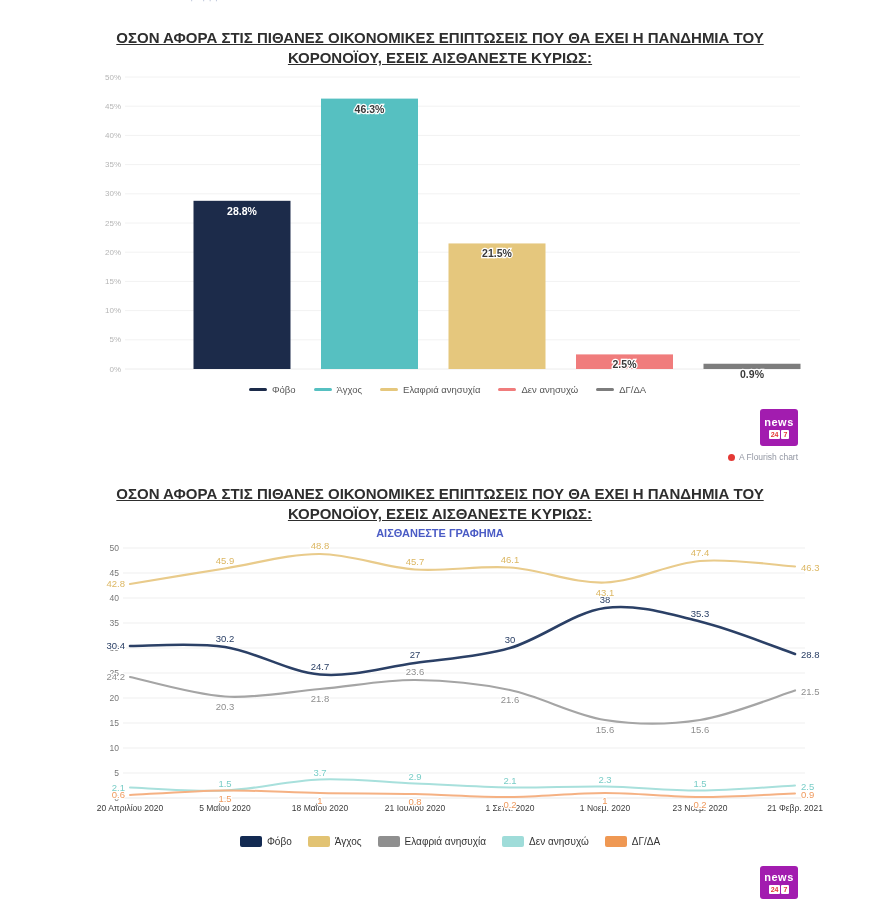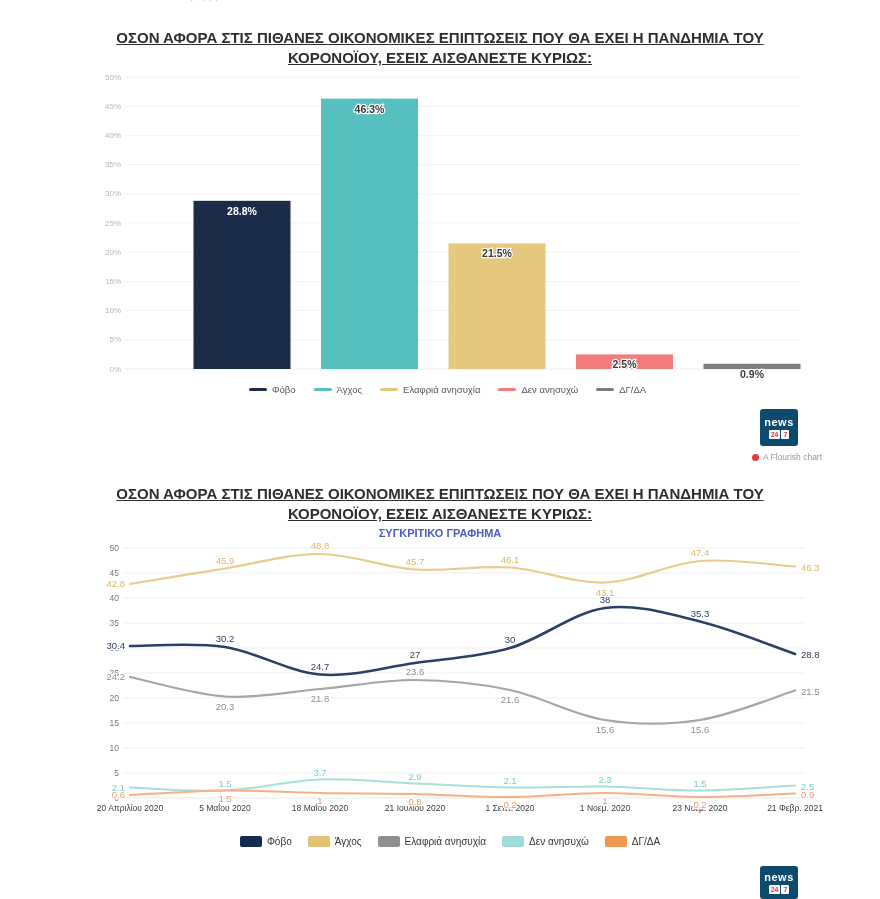"news" .logo247 { background: #0c4a6e -> #a21caf }
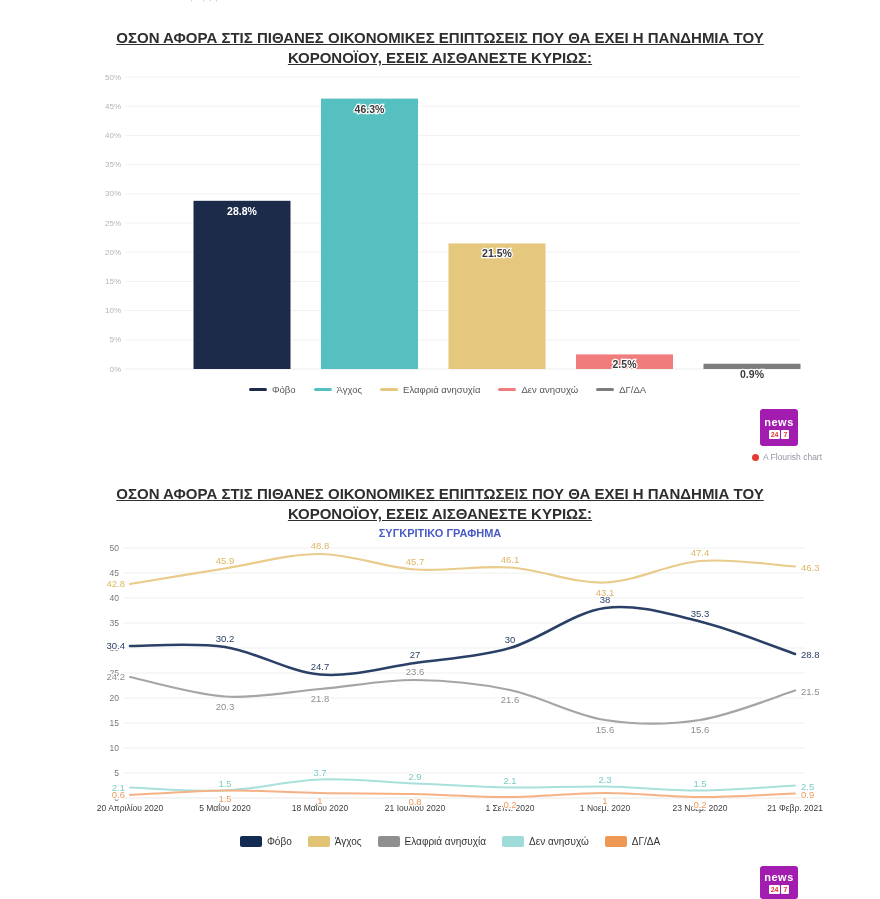"A Flourish chart" .attribution { left: 752px -> 728px }
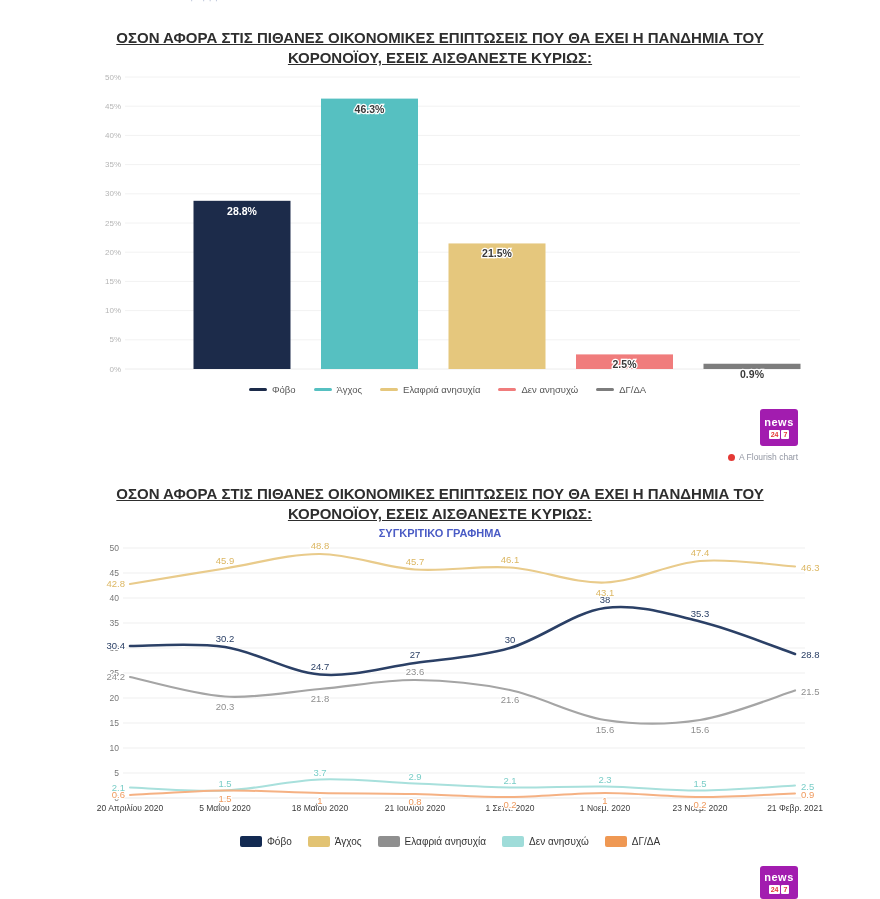"ΣΥΓΚΡΙΤΙΚΟ ΓΡΑΦΗΜΑ" div.chart-subtitle { text: ΣΥΓΚΡΙΤΙΚΟ -> ΑΙΣΘΑΝΕΣΤΕ }
